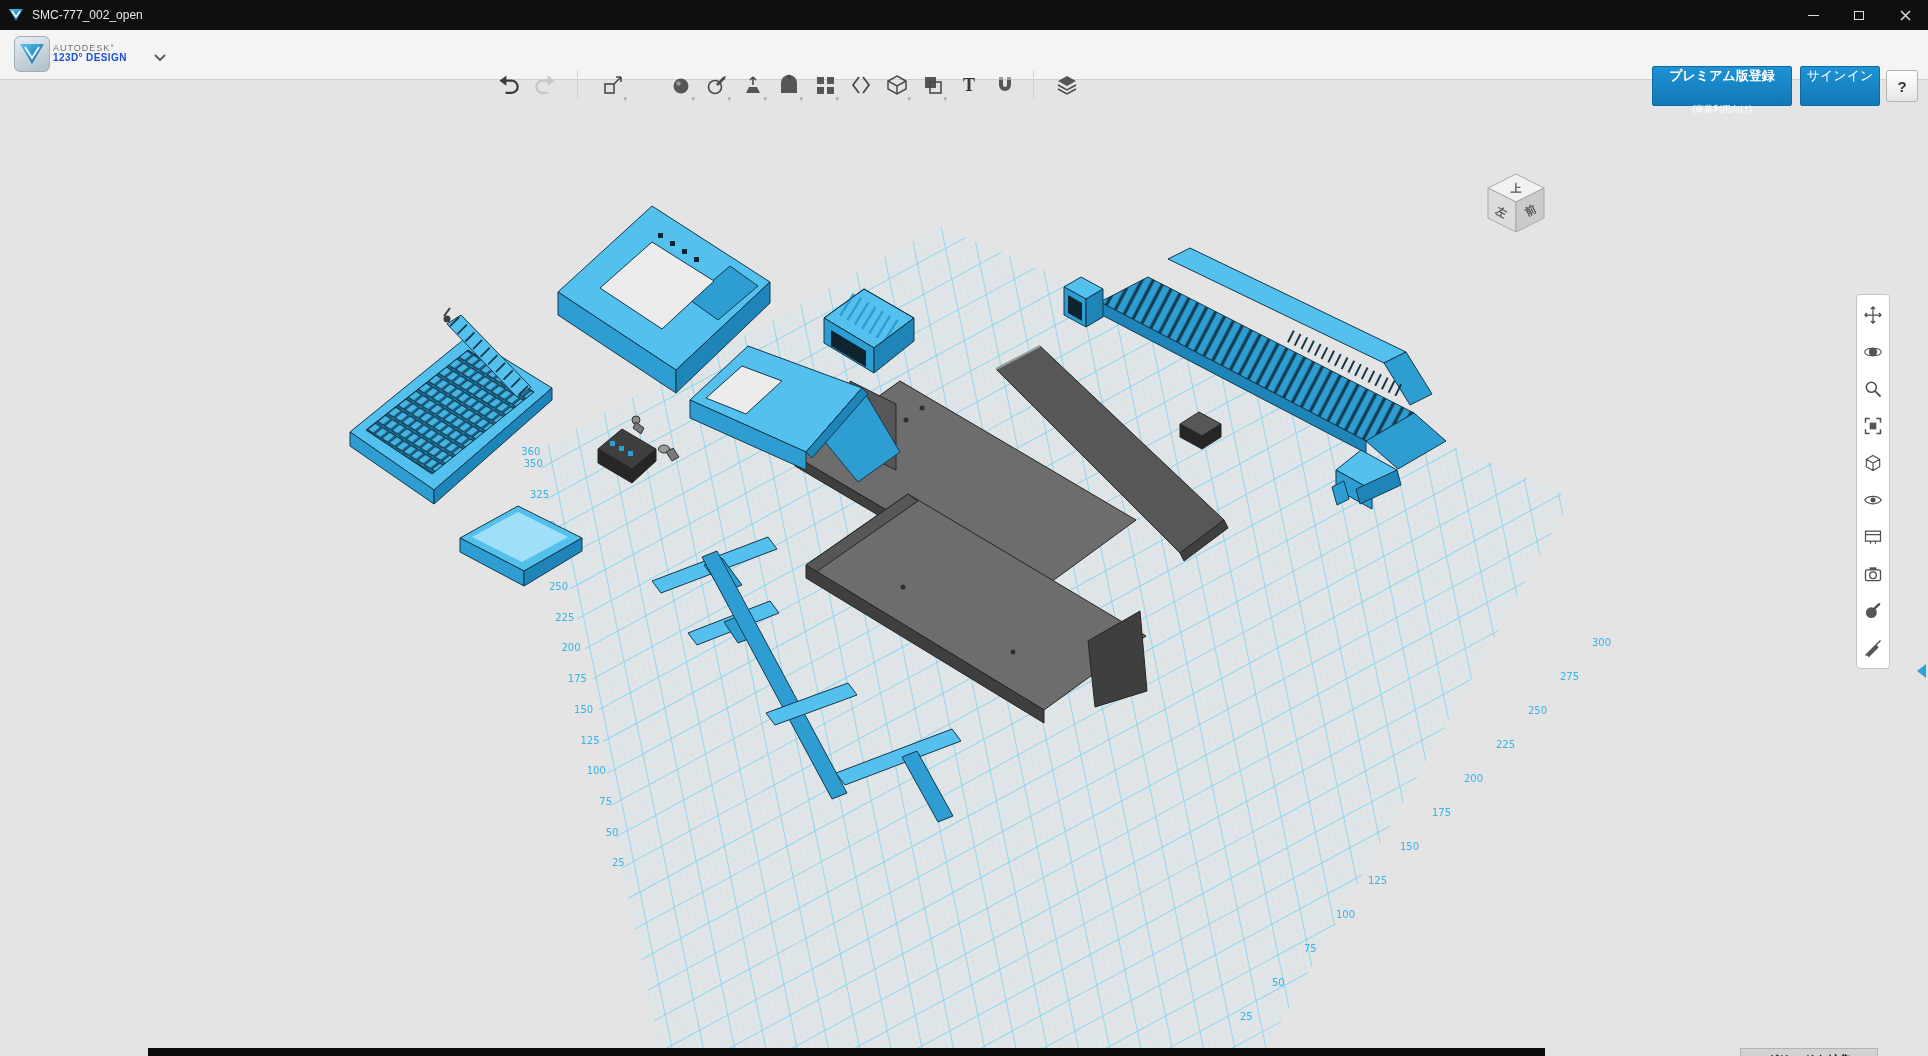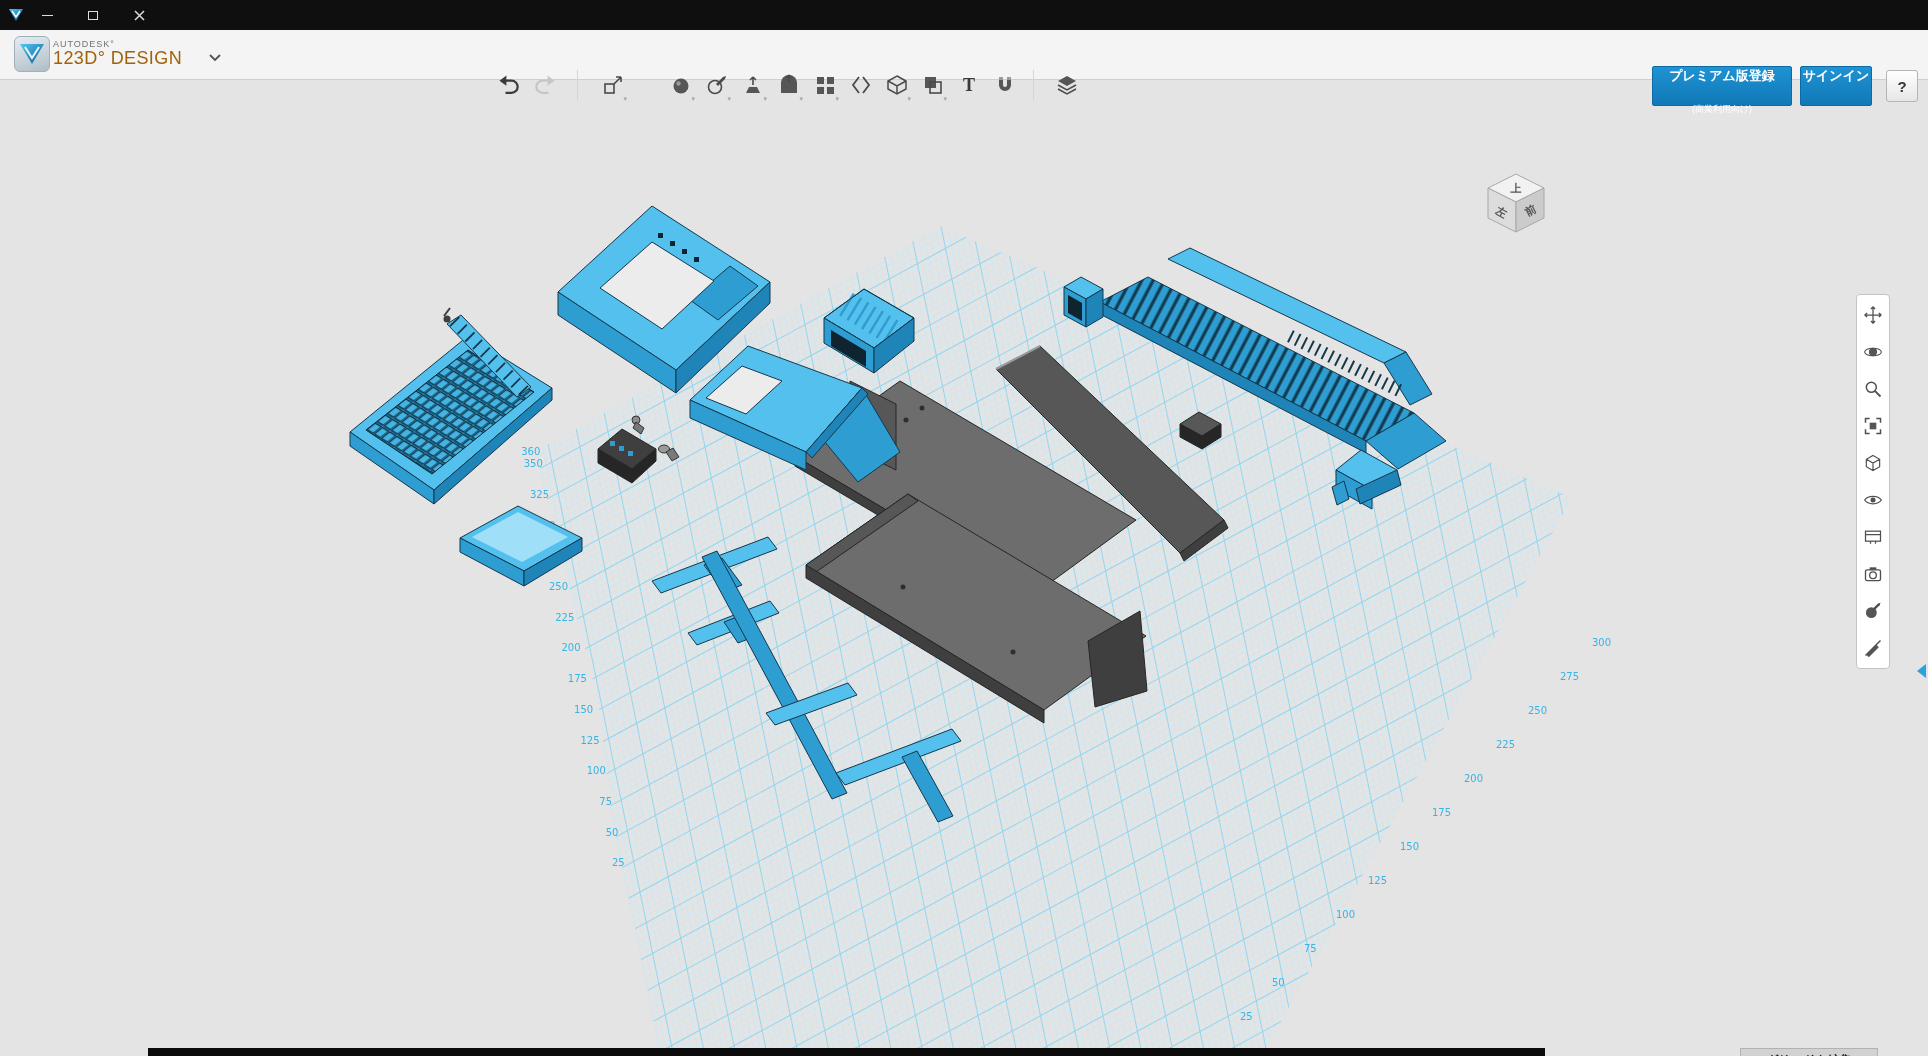"SMC-777_002_open" span { html: none -> <span>SMC-777_002_open</span> }
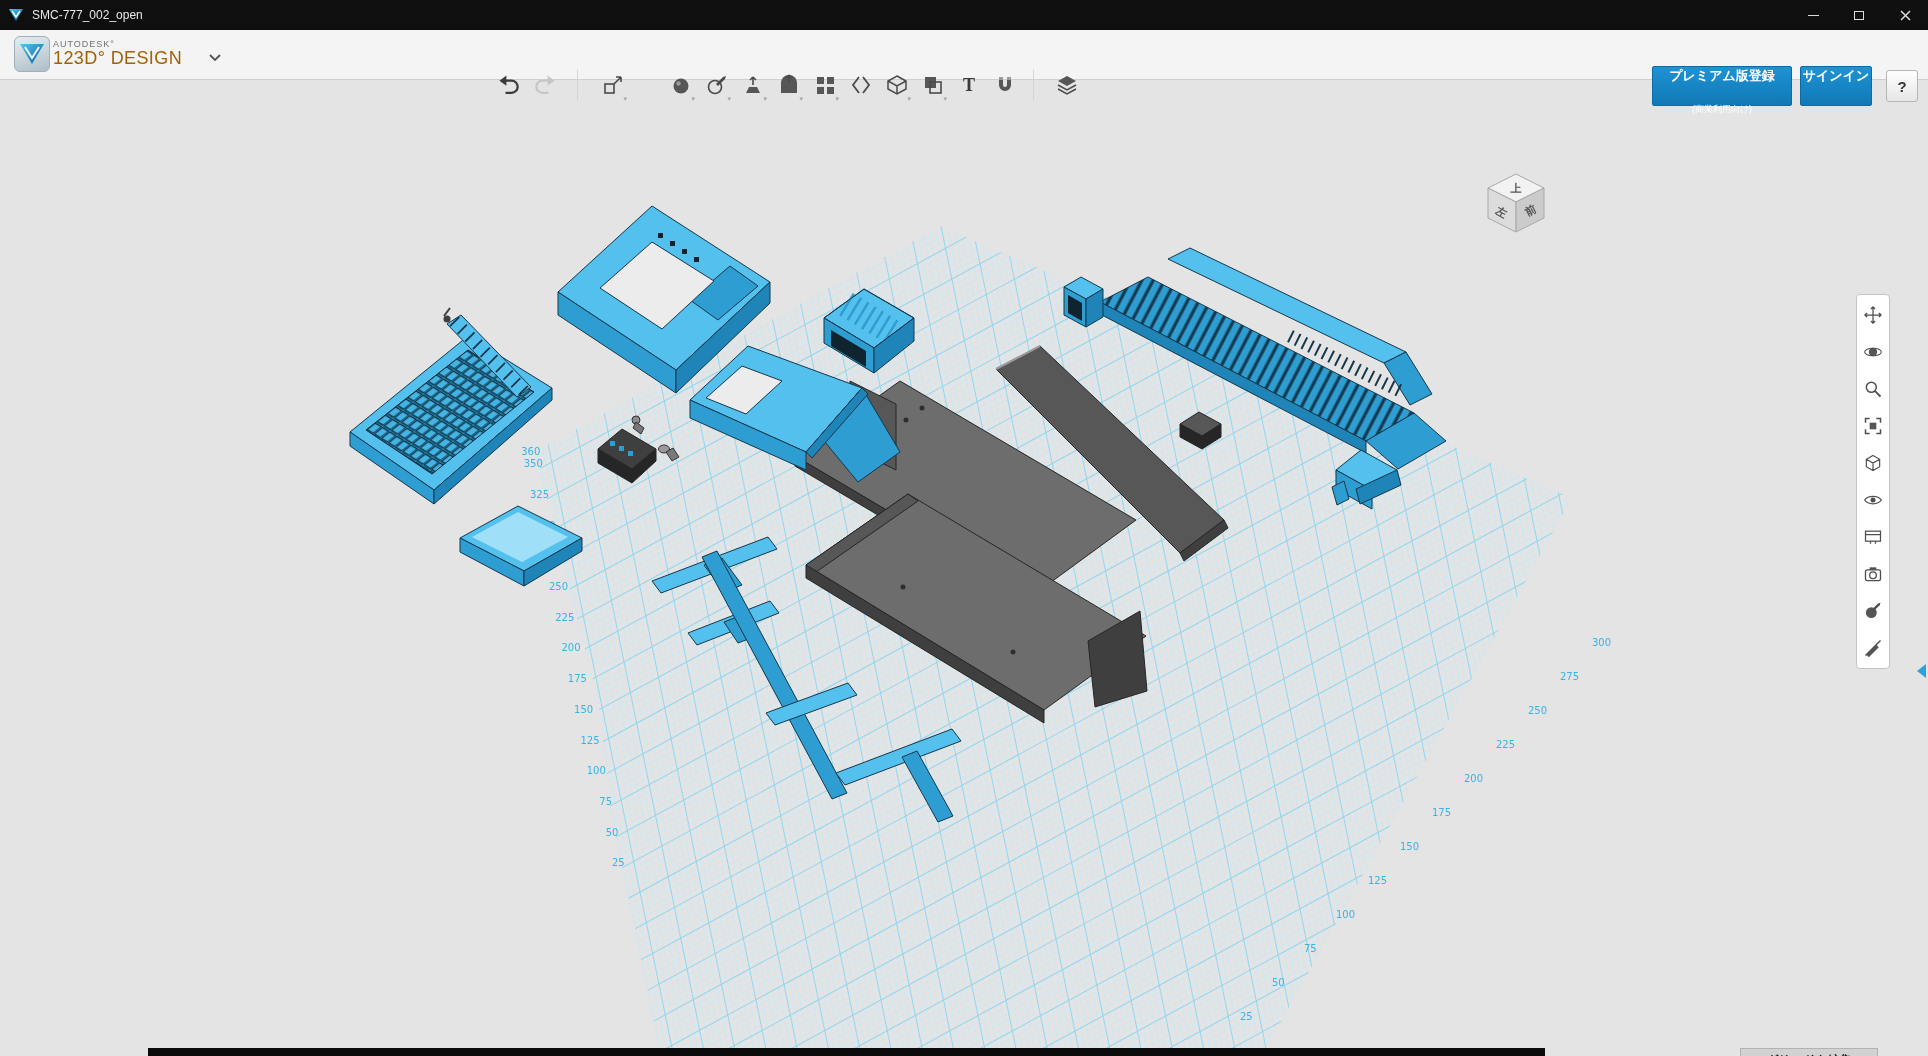"123D° DESIGN" #brand-product { color: #a16207 -> #1d4ed8; font-size: 18px -> 10px; font-weight: normal -> bold }
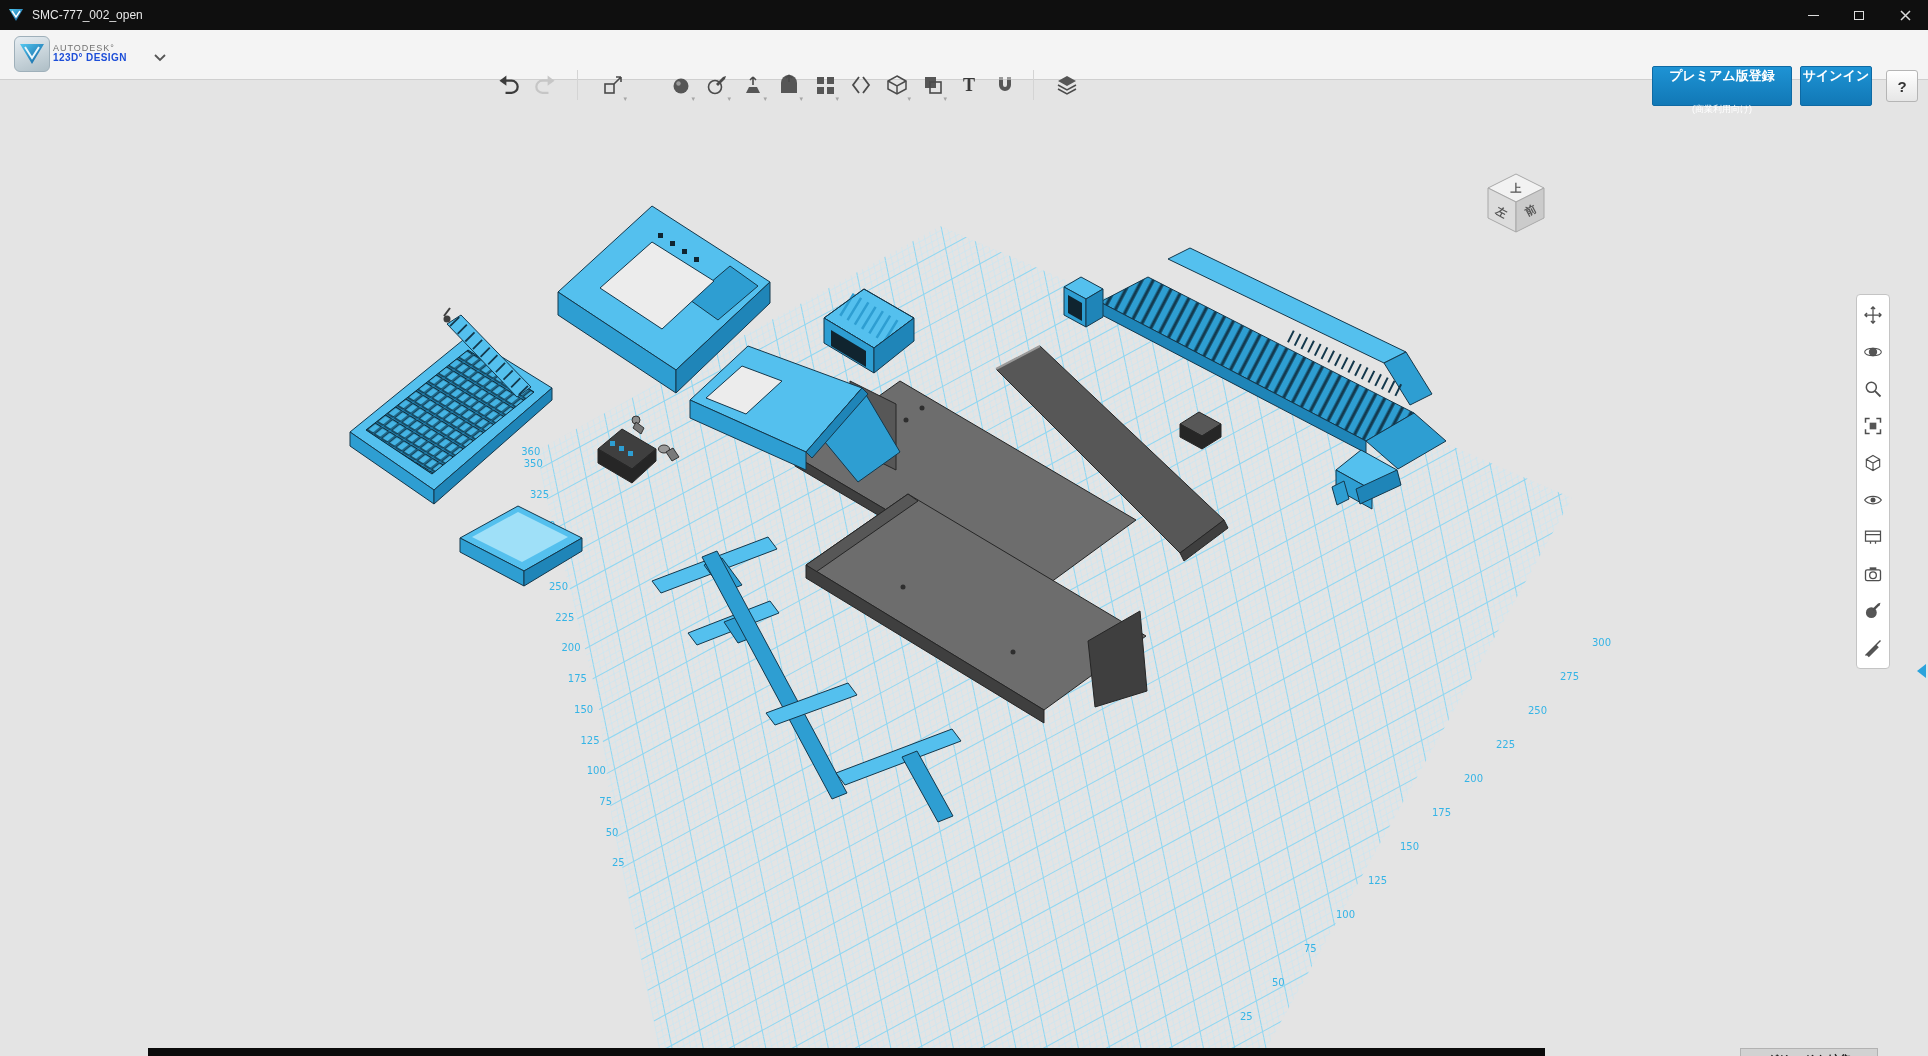"サインイン" #signin-btn { font-weight: bold -> normal; width: 72px -> 80px }
